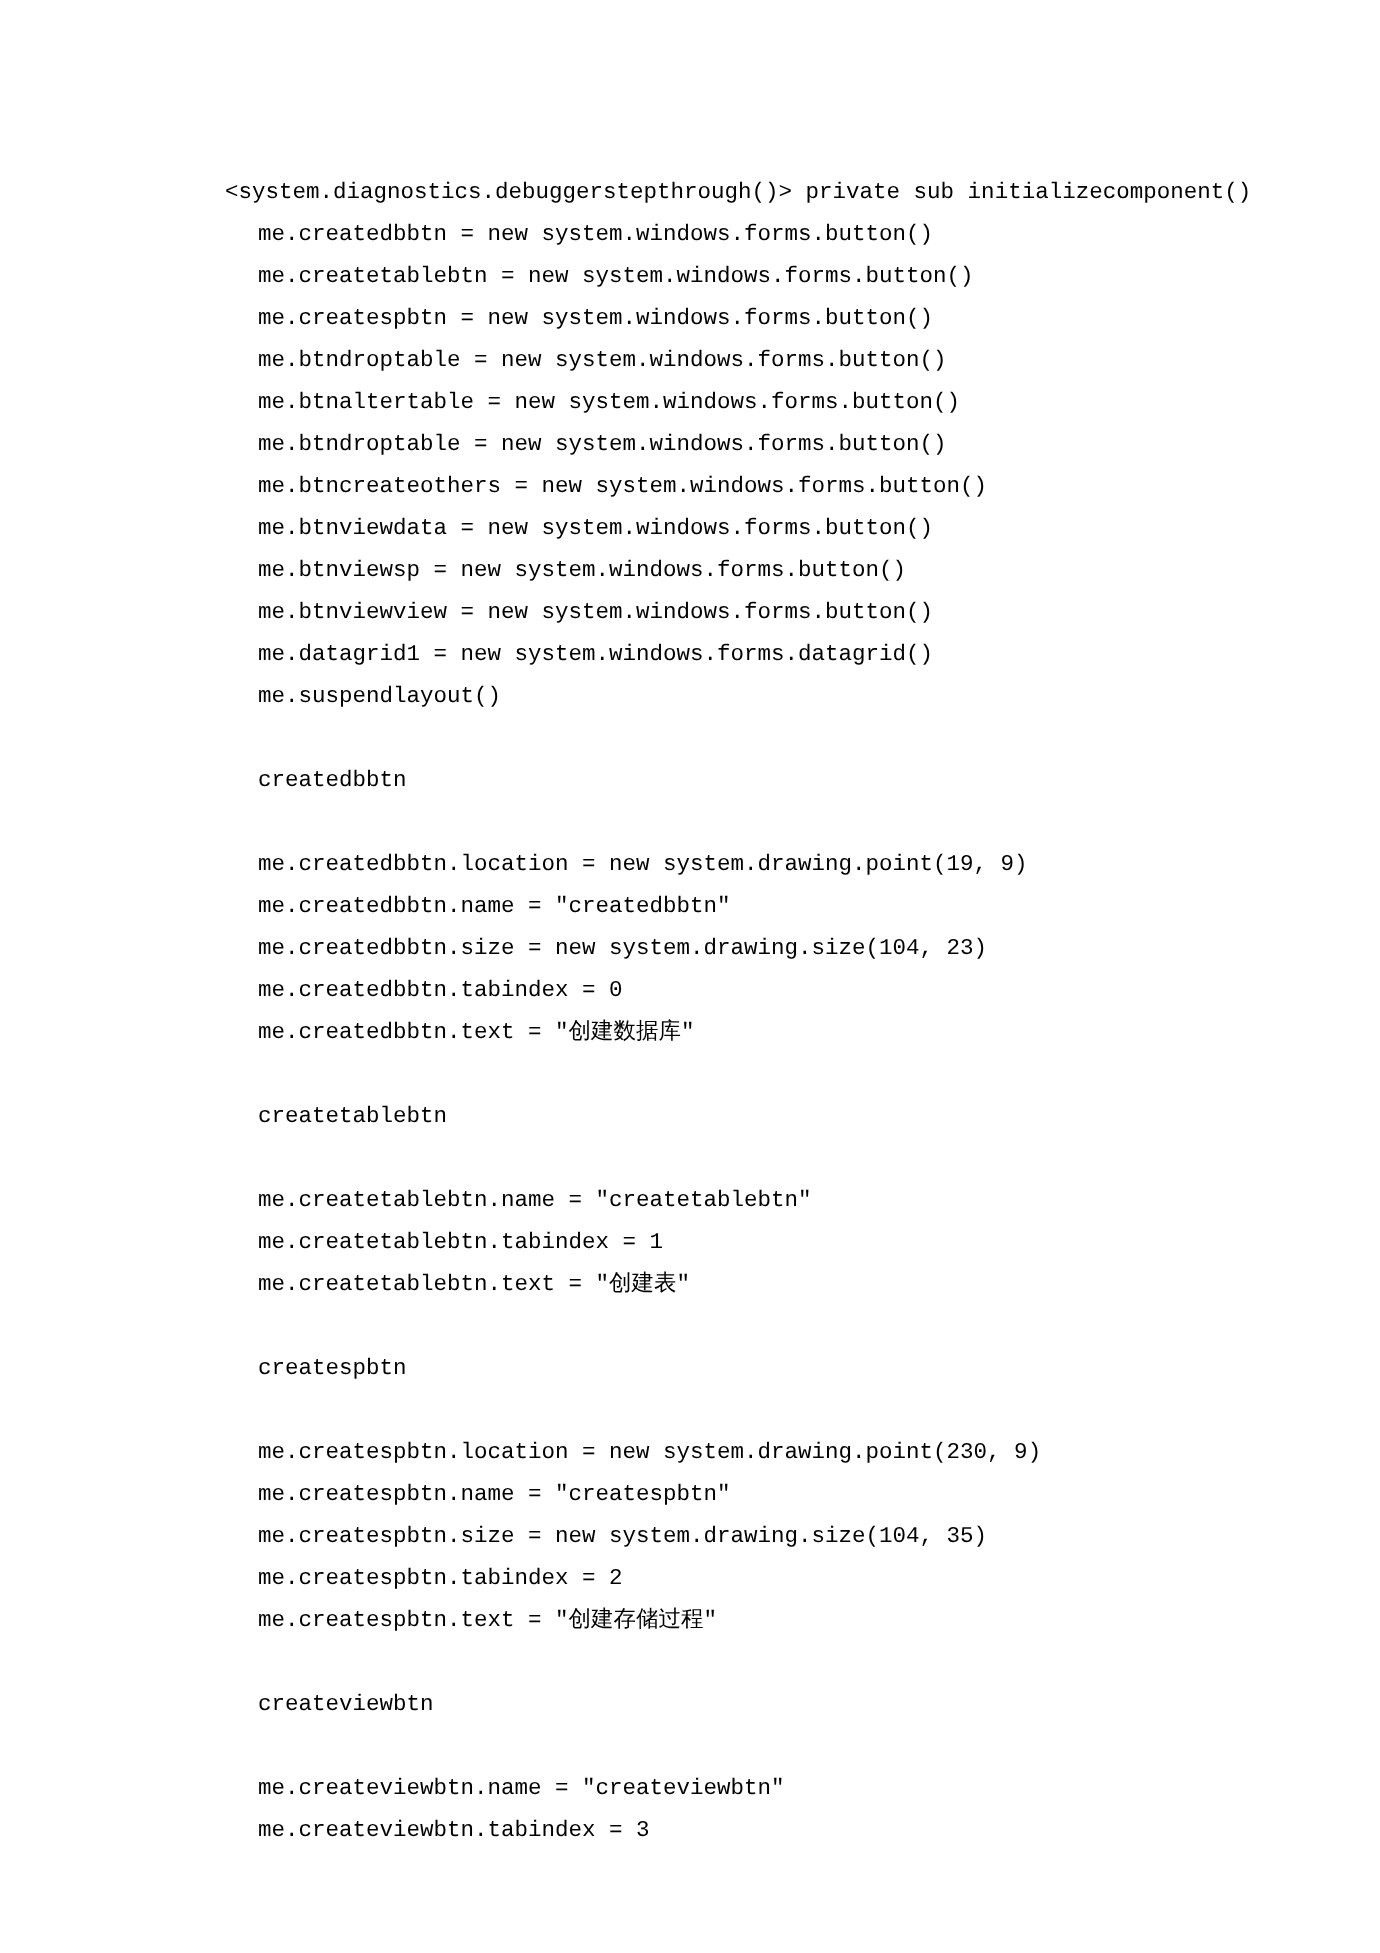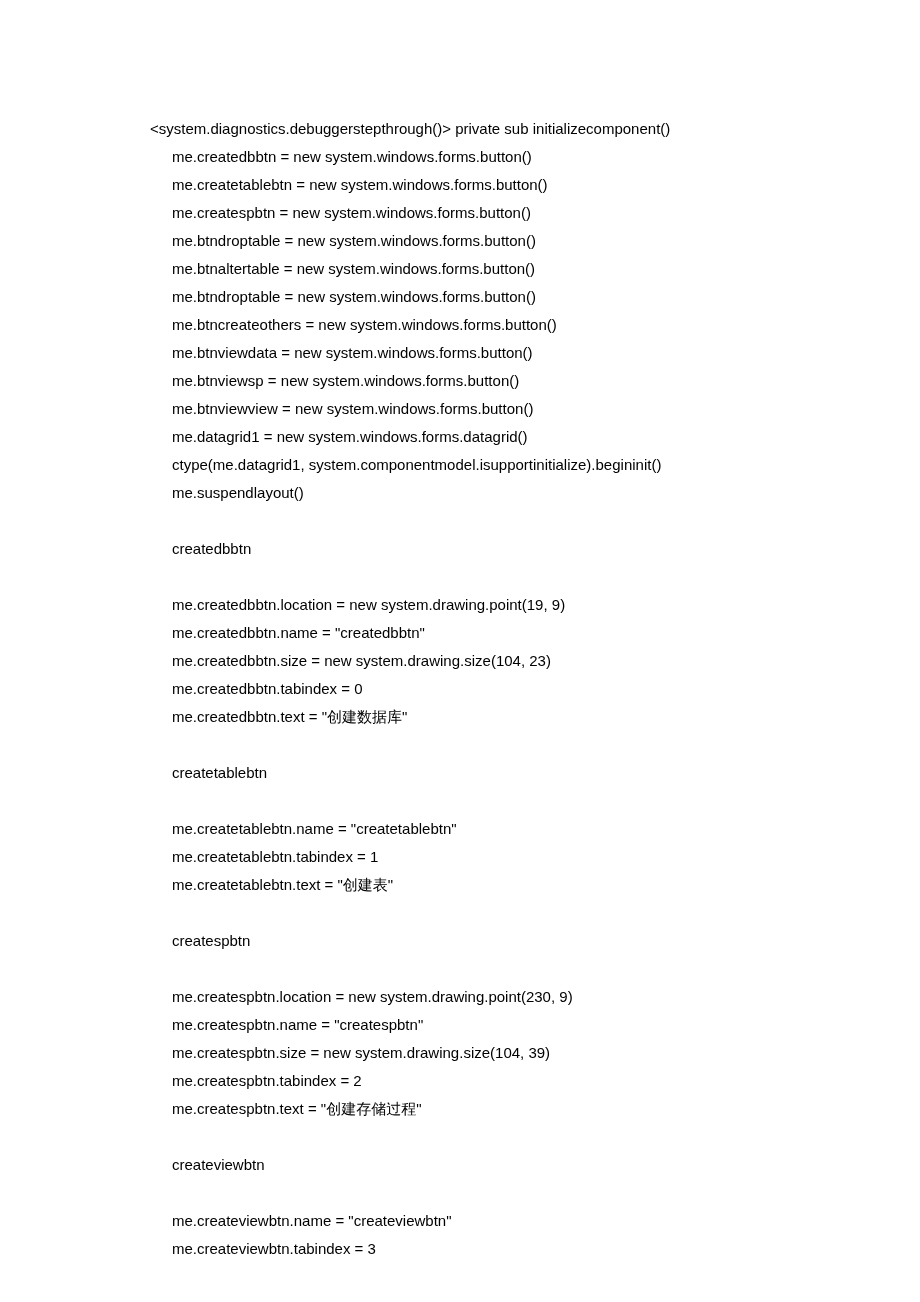"<system.diagnostics.debuggerstepthrough(" .line { font-family: none -> Liberation Mono, monospace }
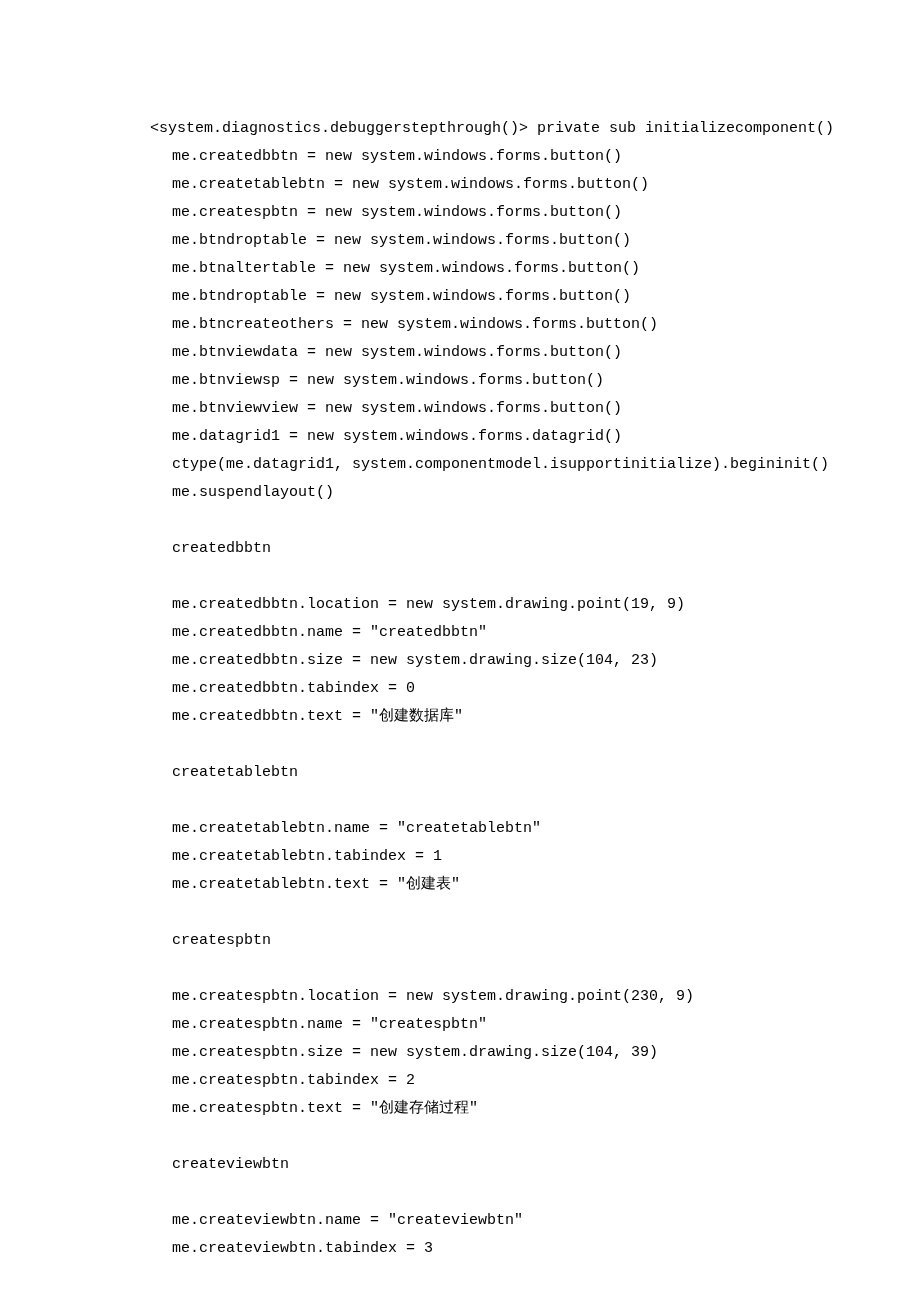"ctype(me.datagrid1," div.line { html: <div>ctype(me.datagrid1, system.componentmodel.isupportinitialize).begininit()</div> -> none }
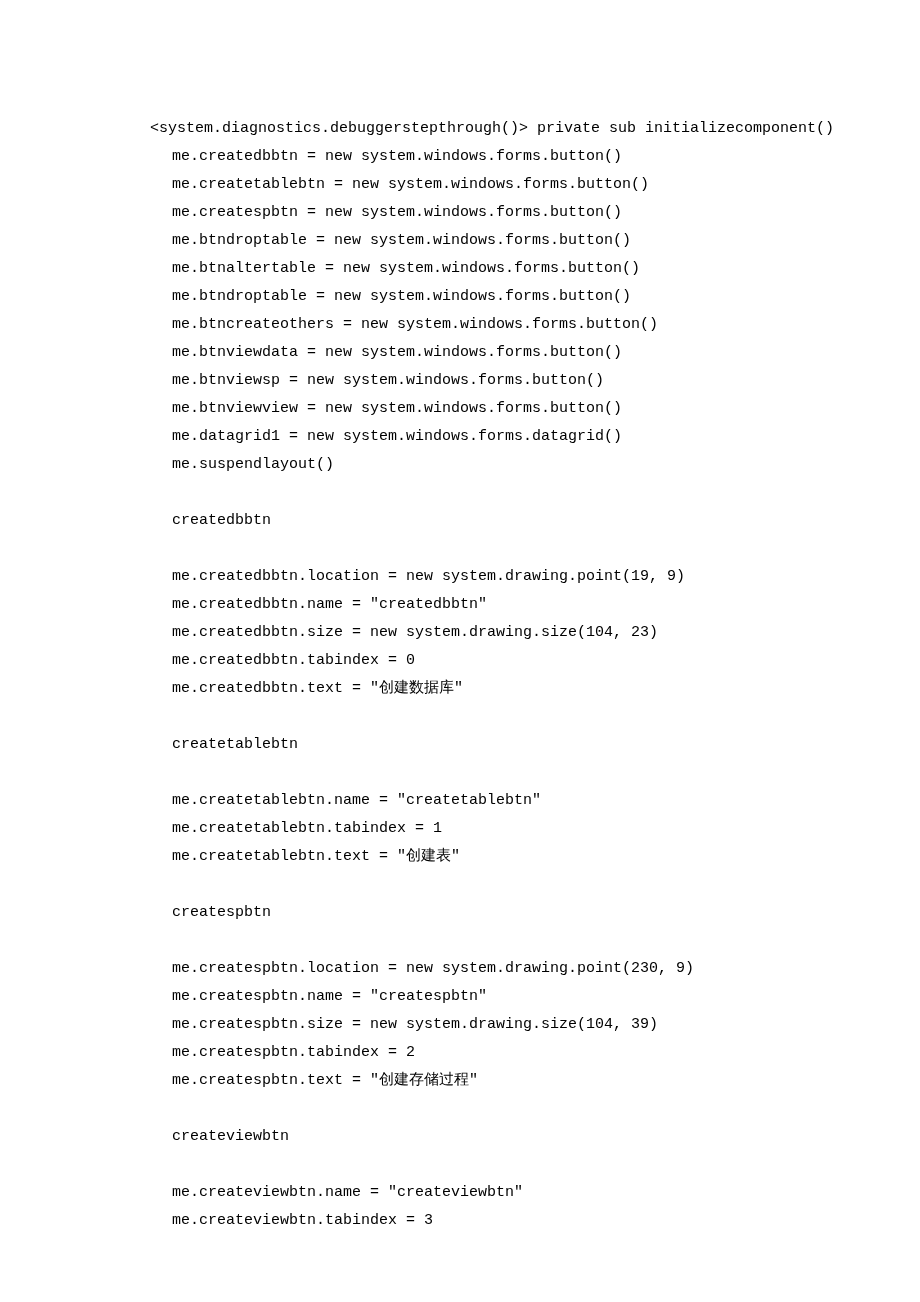"me.createspbtn.size = new" div.line { text: 39 -> 35 }
